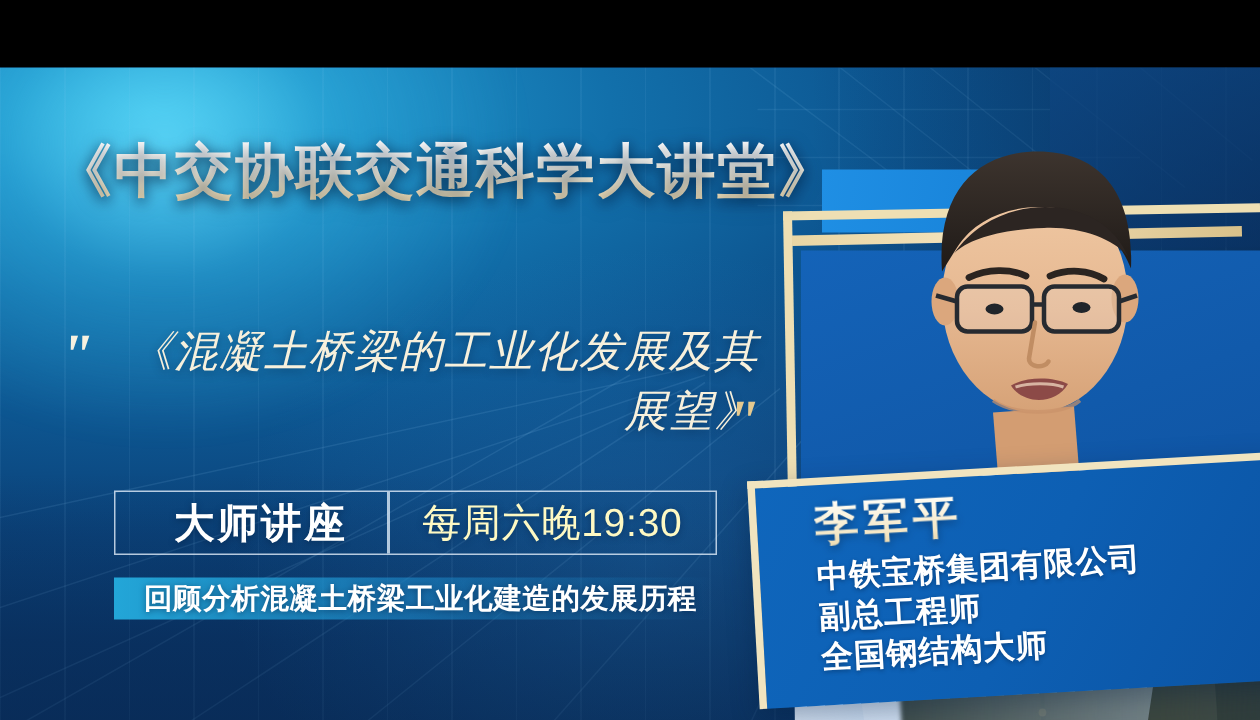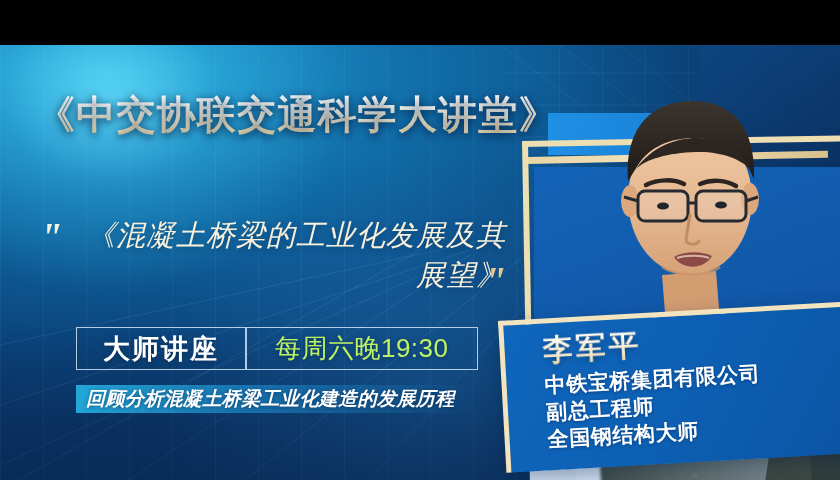"大师讲座" .info-box { padding-left: none -> 13px }
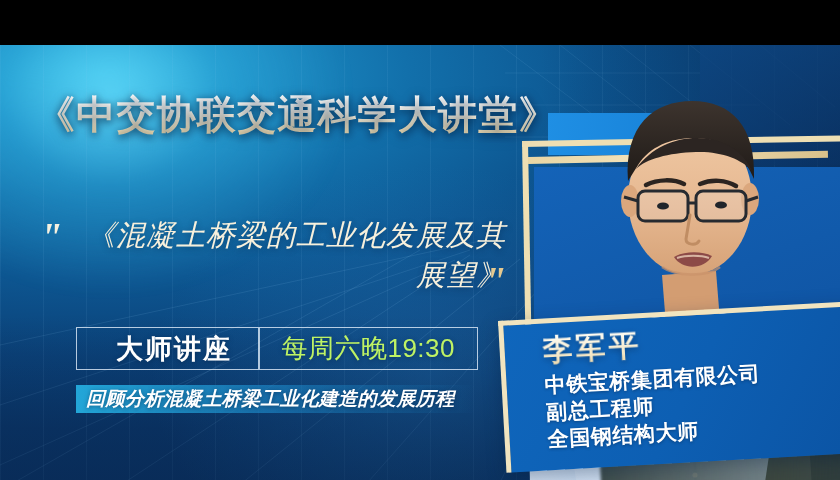"每周六晚19:30" .info-right { color: #bef264 -> #fef9c3 }
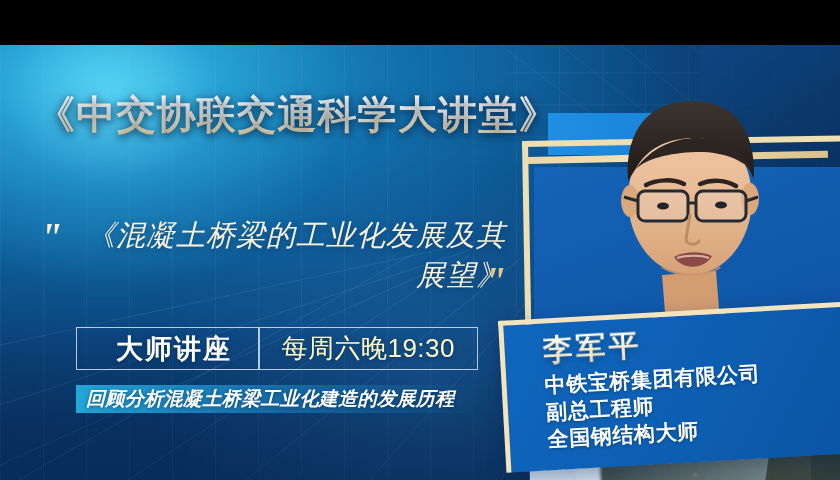"回顾分析混凝土桥梁工业化建造的发展历程" .subtitle-text { font-style: italic -> none; padding-left: 10px -> 20px }
